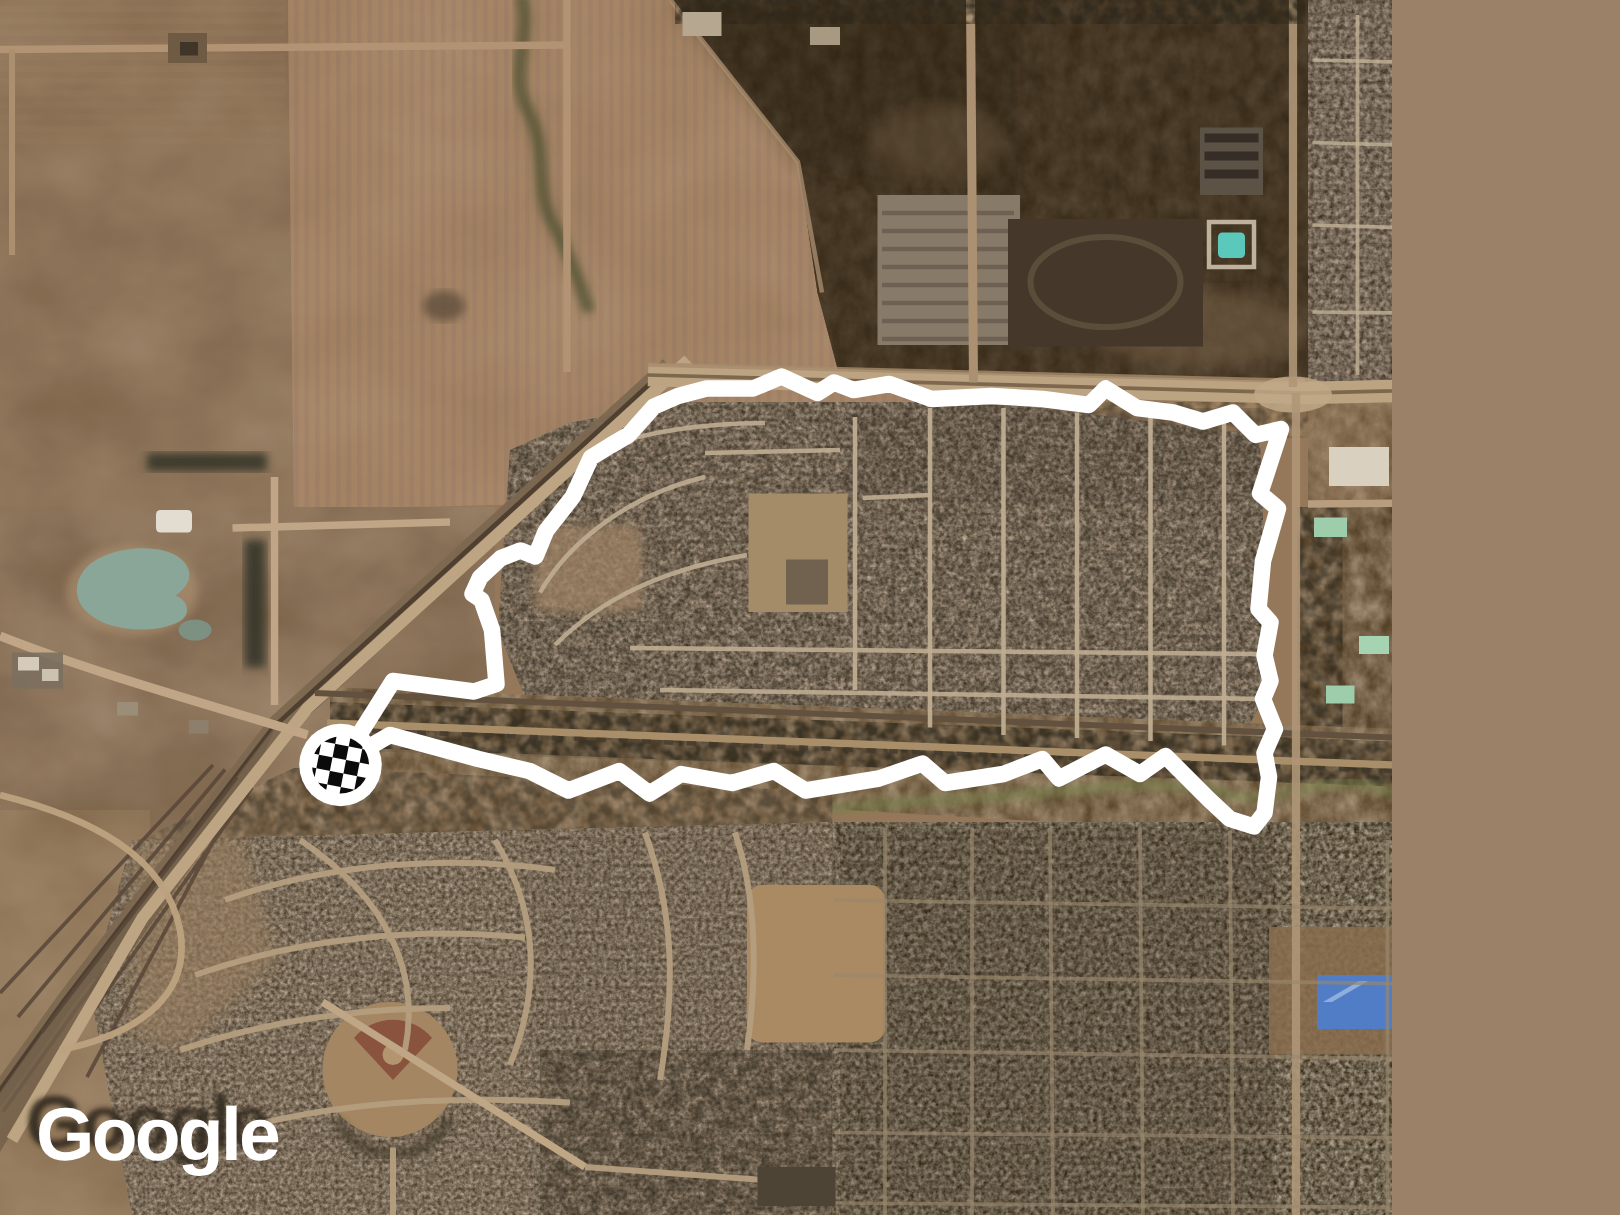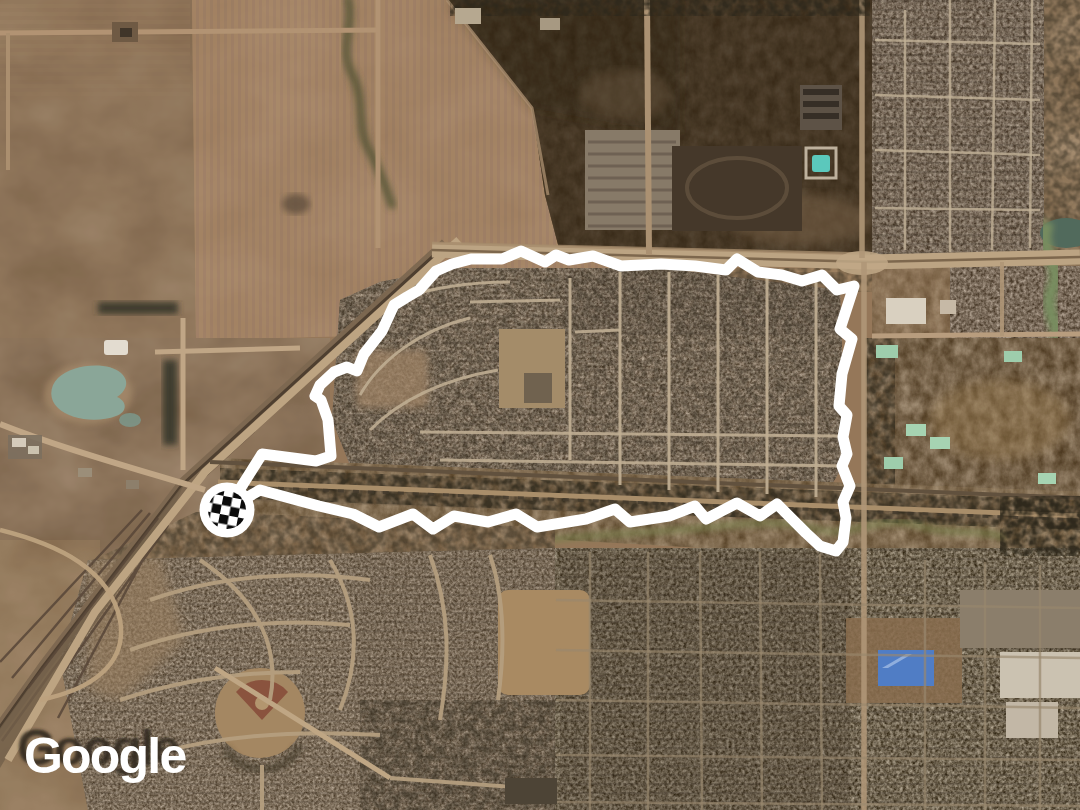"Google" #map { width: 1080px -> 928px }
